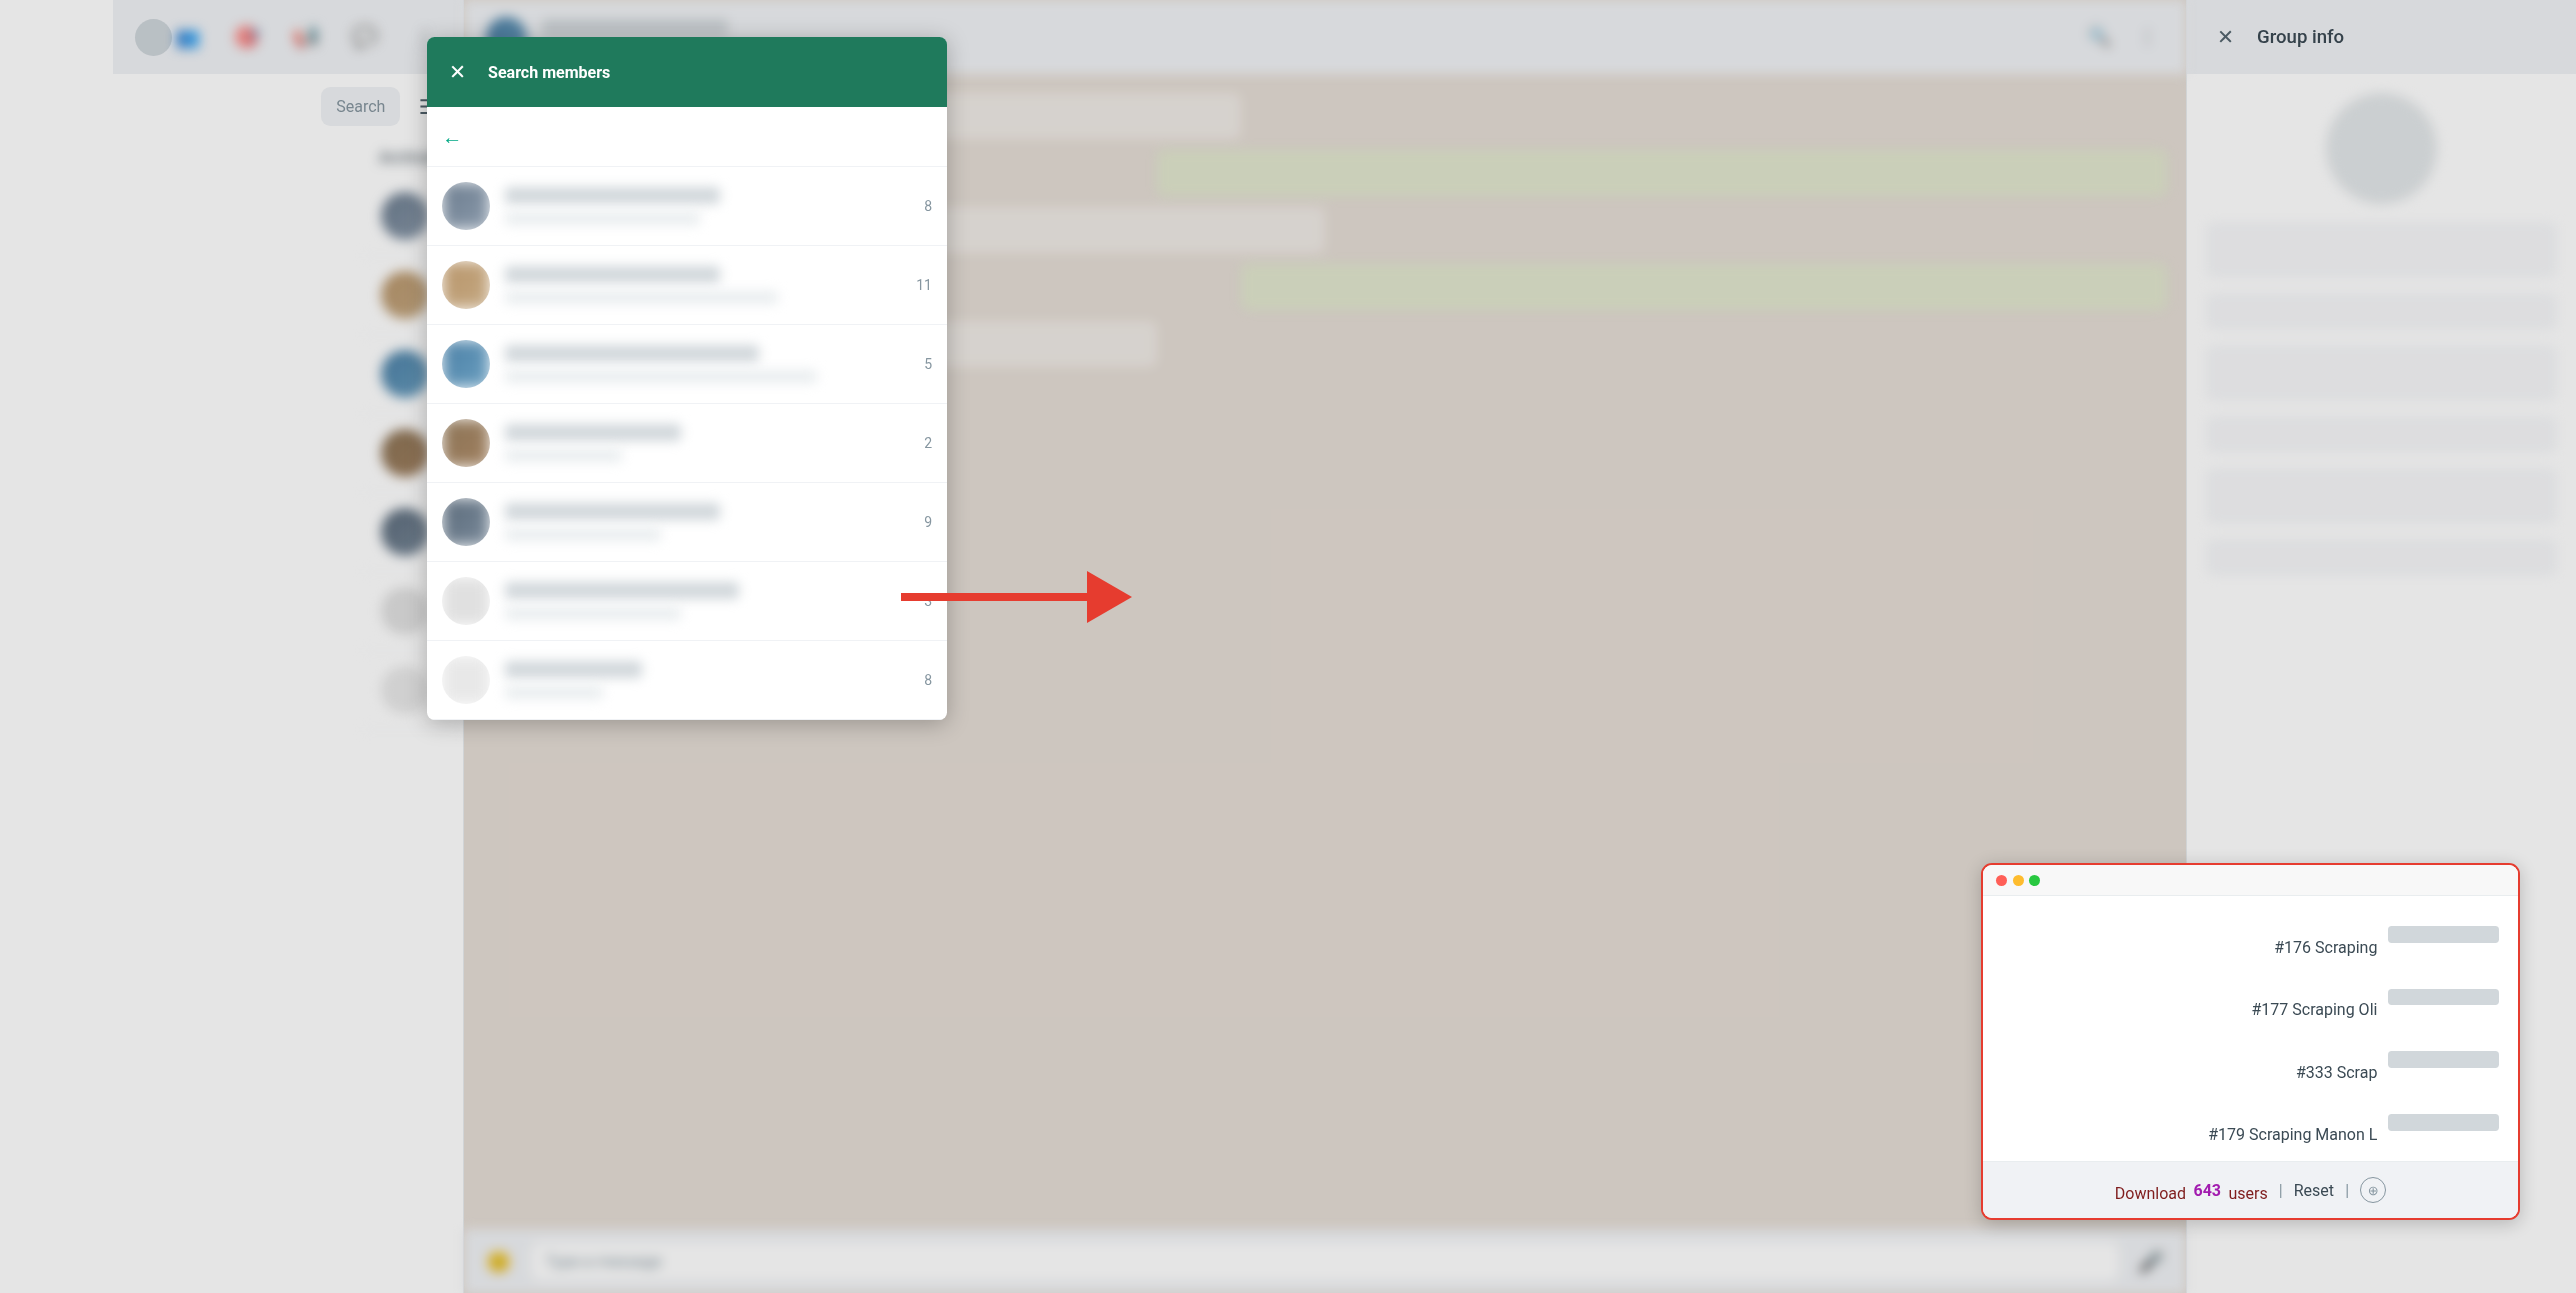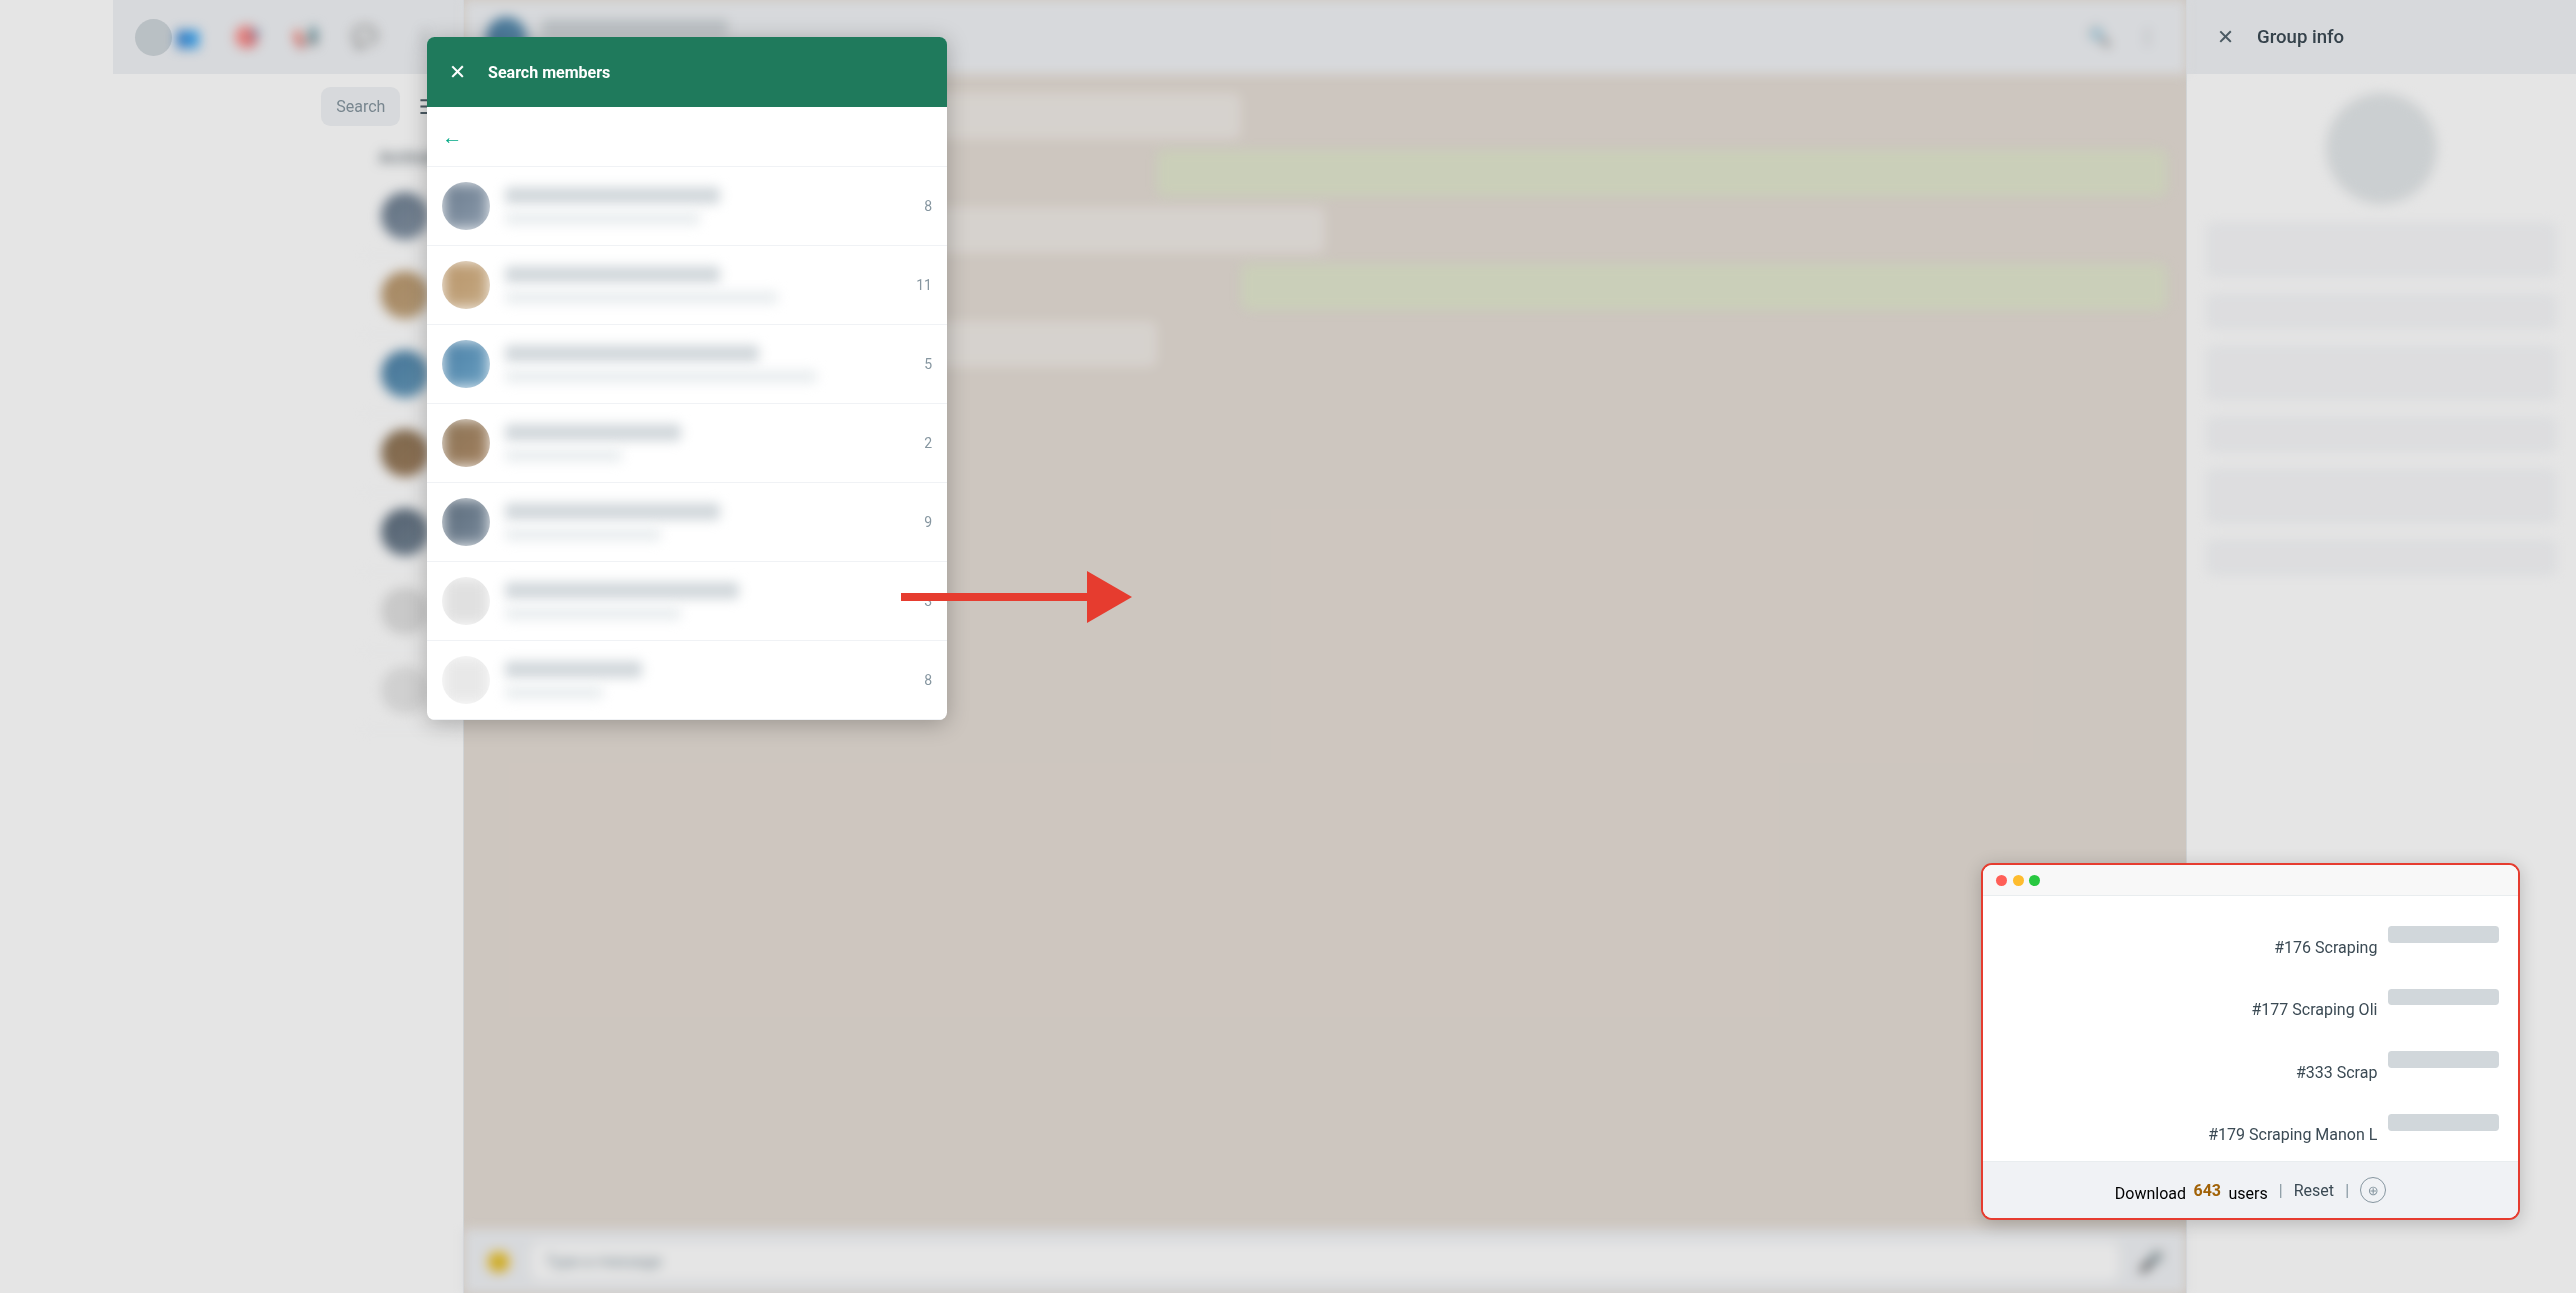"Download" .popup-footer-text { color: #000000 -> #7f1d1d }
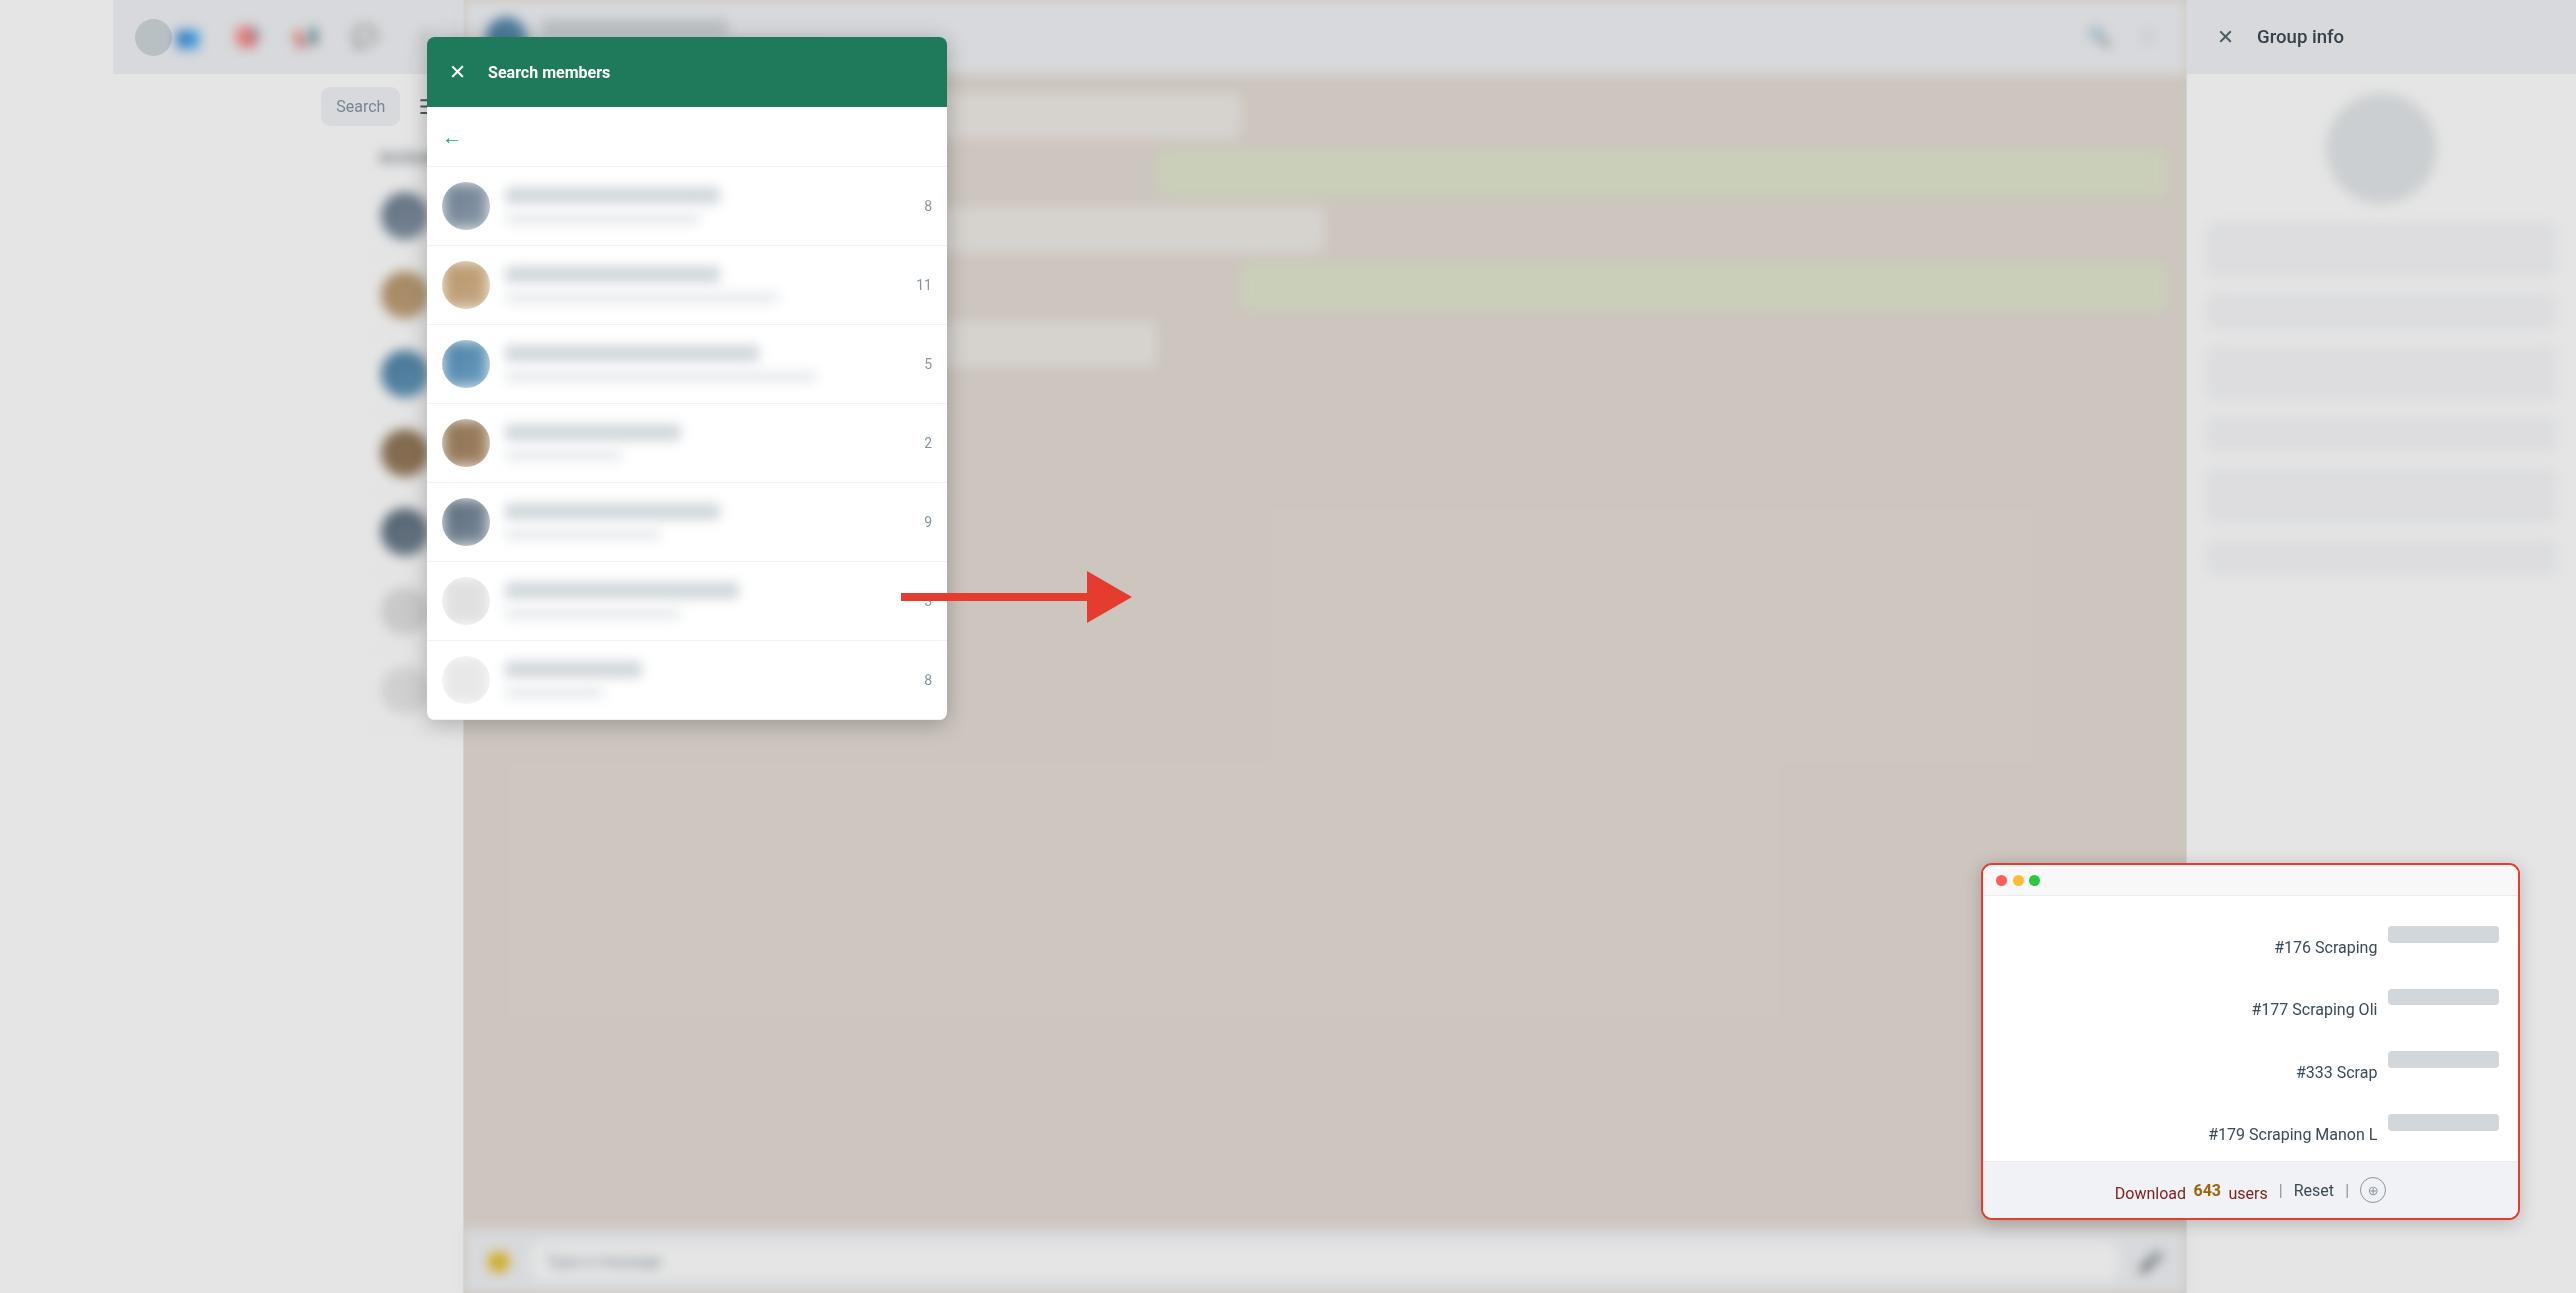"643" .popup-footer-bold { color: #a16207 -> #a21caf }
